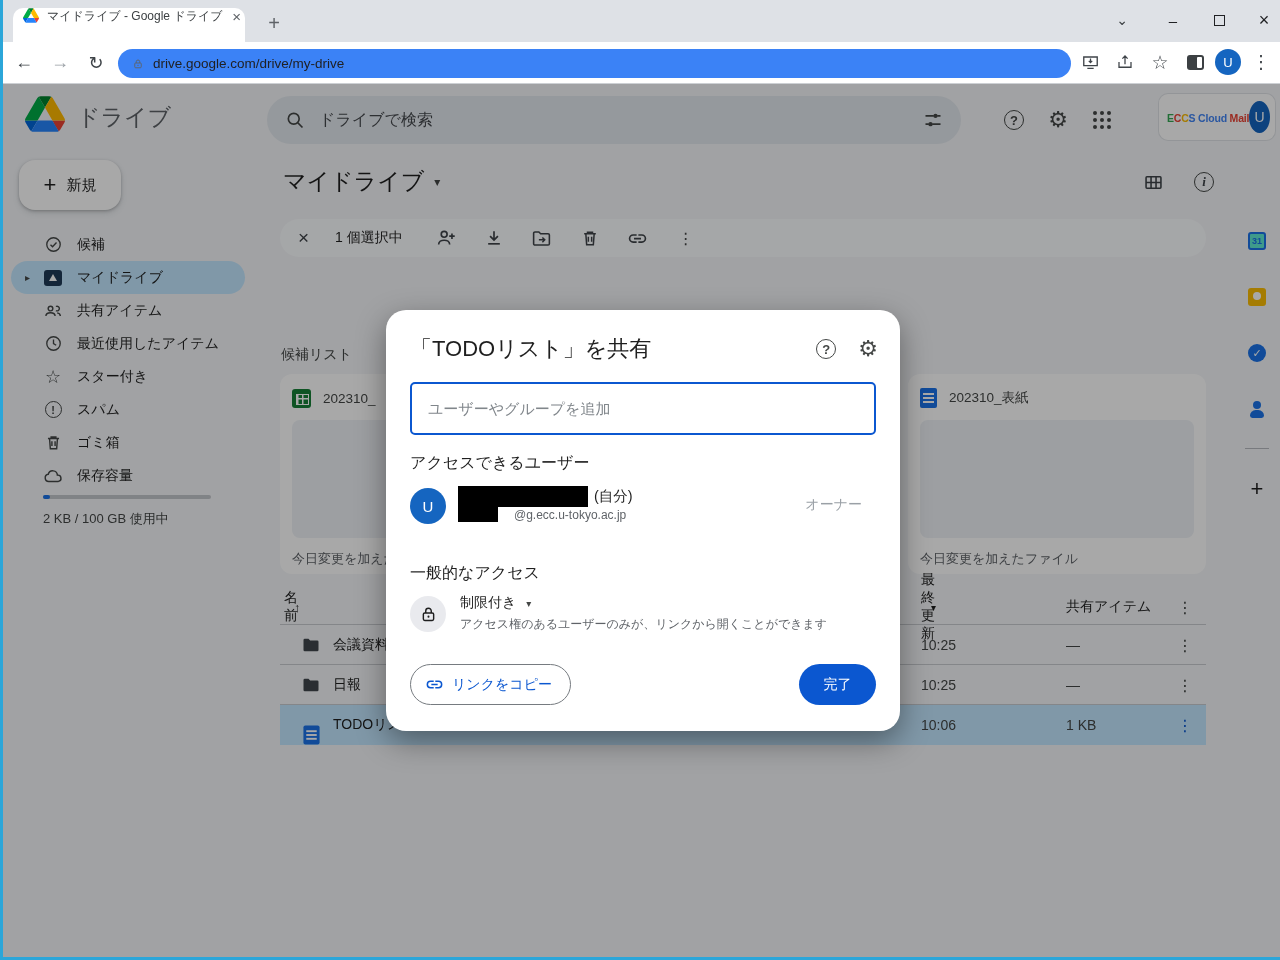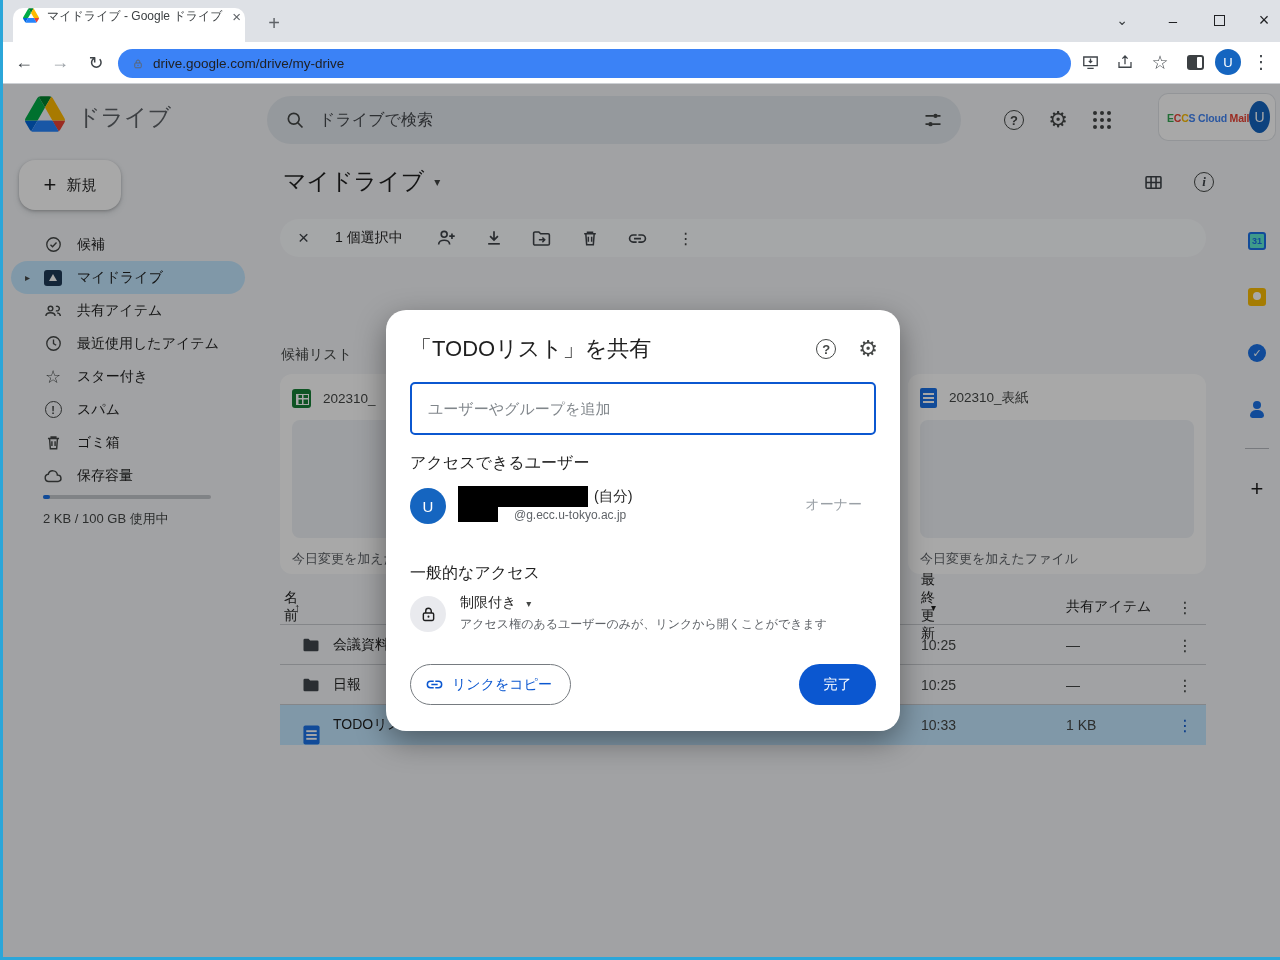"10:33" span.col-mod { text: 10:33 -> 10:06 }
